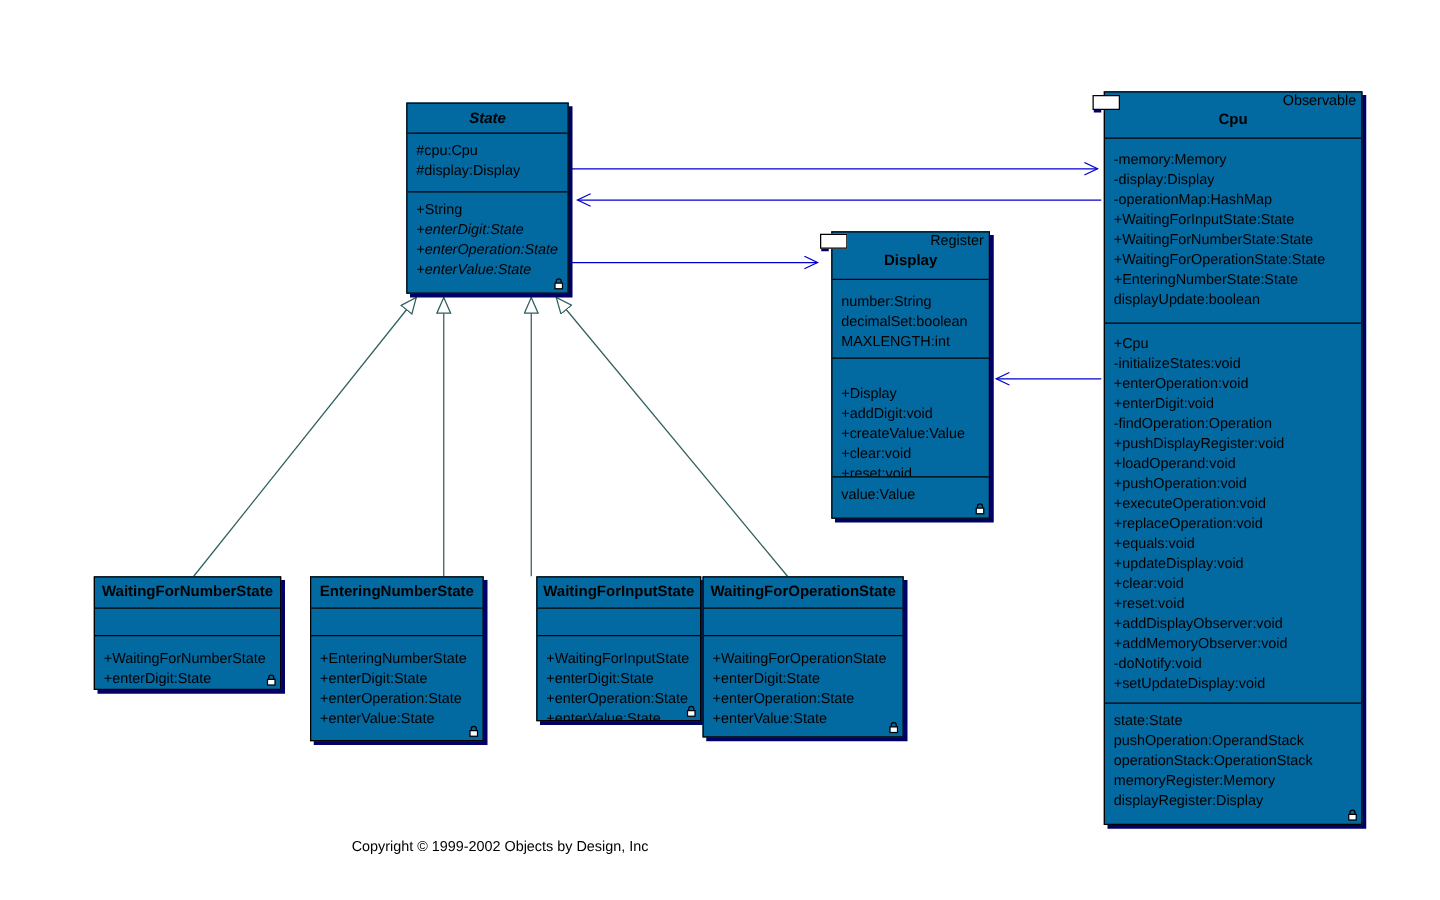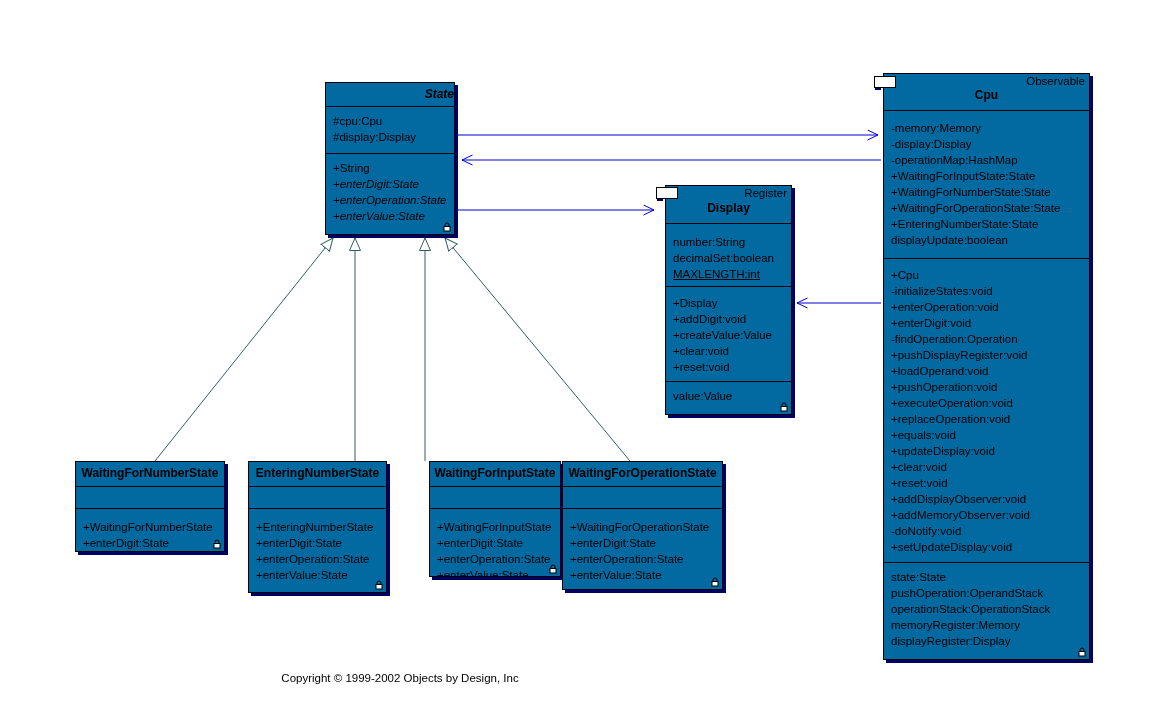"State" .cname.abstract { text-align: right -> none }
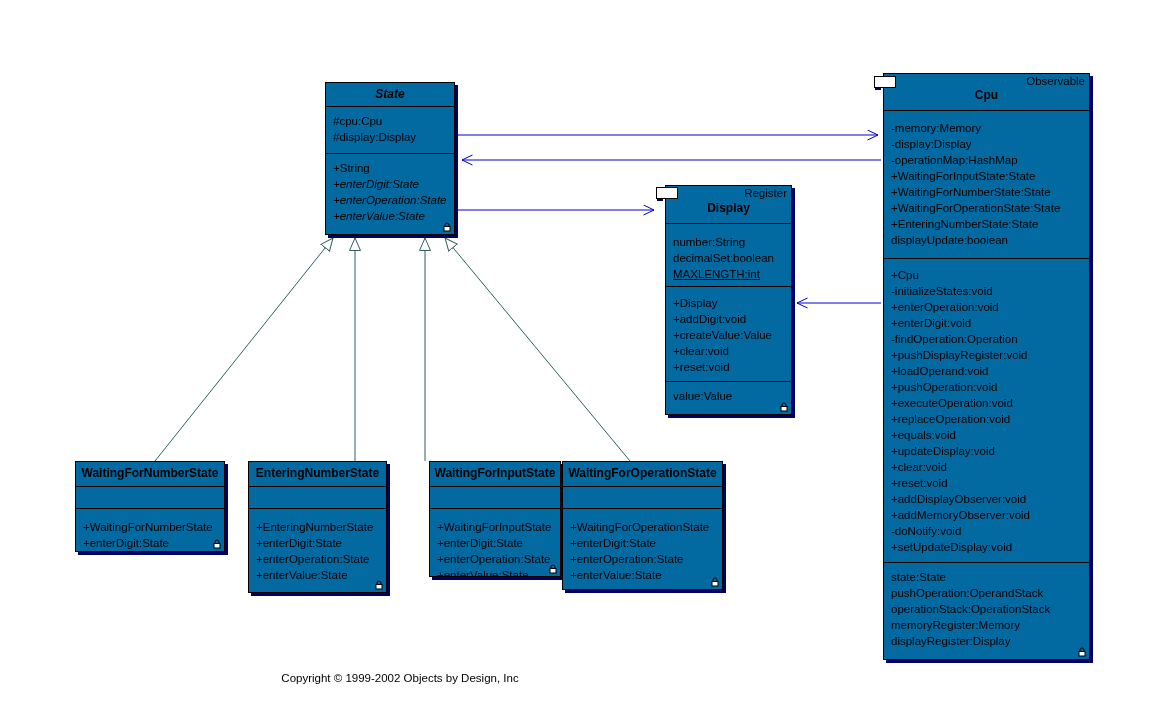"MAXLENGTH:int" .member.un { text-decoration: underline -> none }
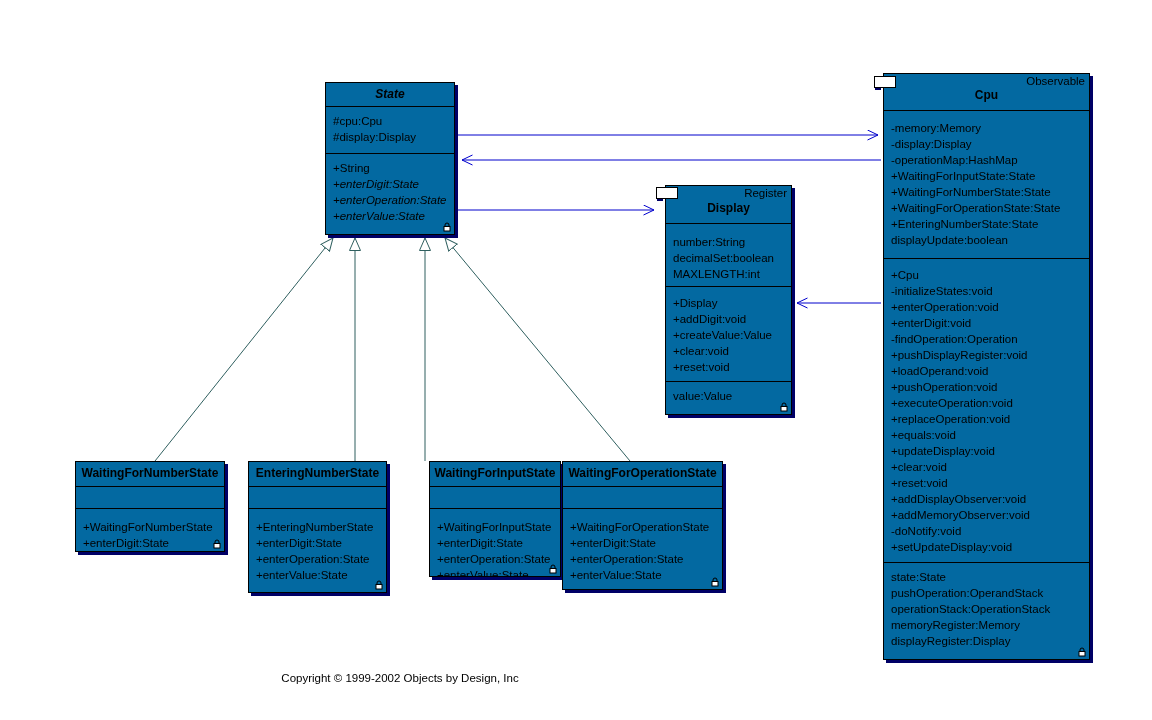"+Display" div.sec { padding-top: 8px -> 20px }
